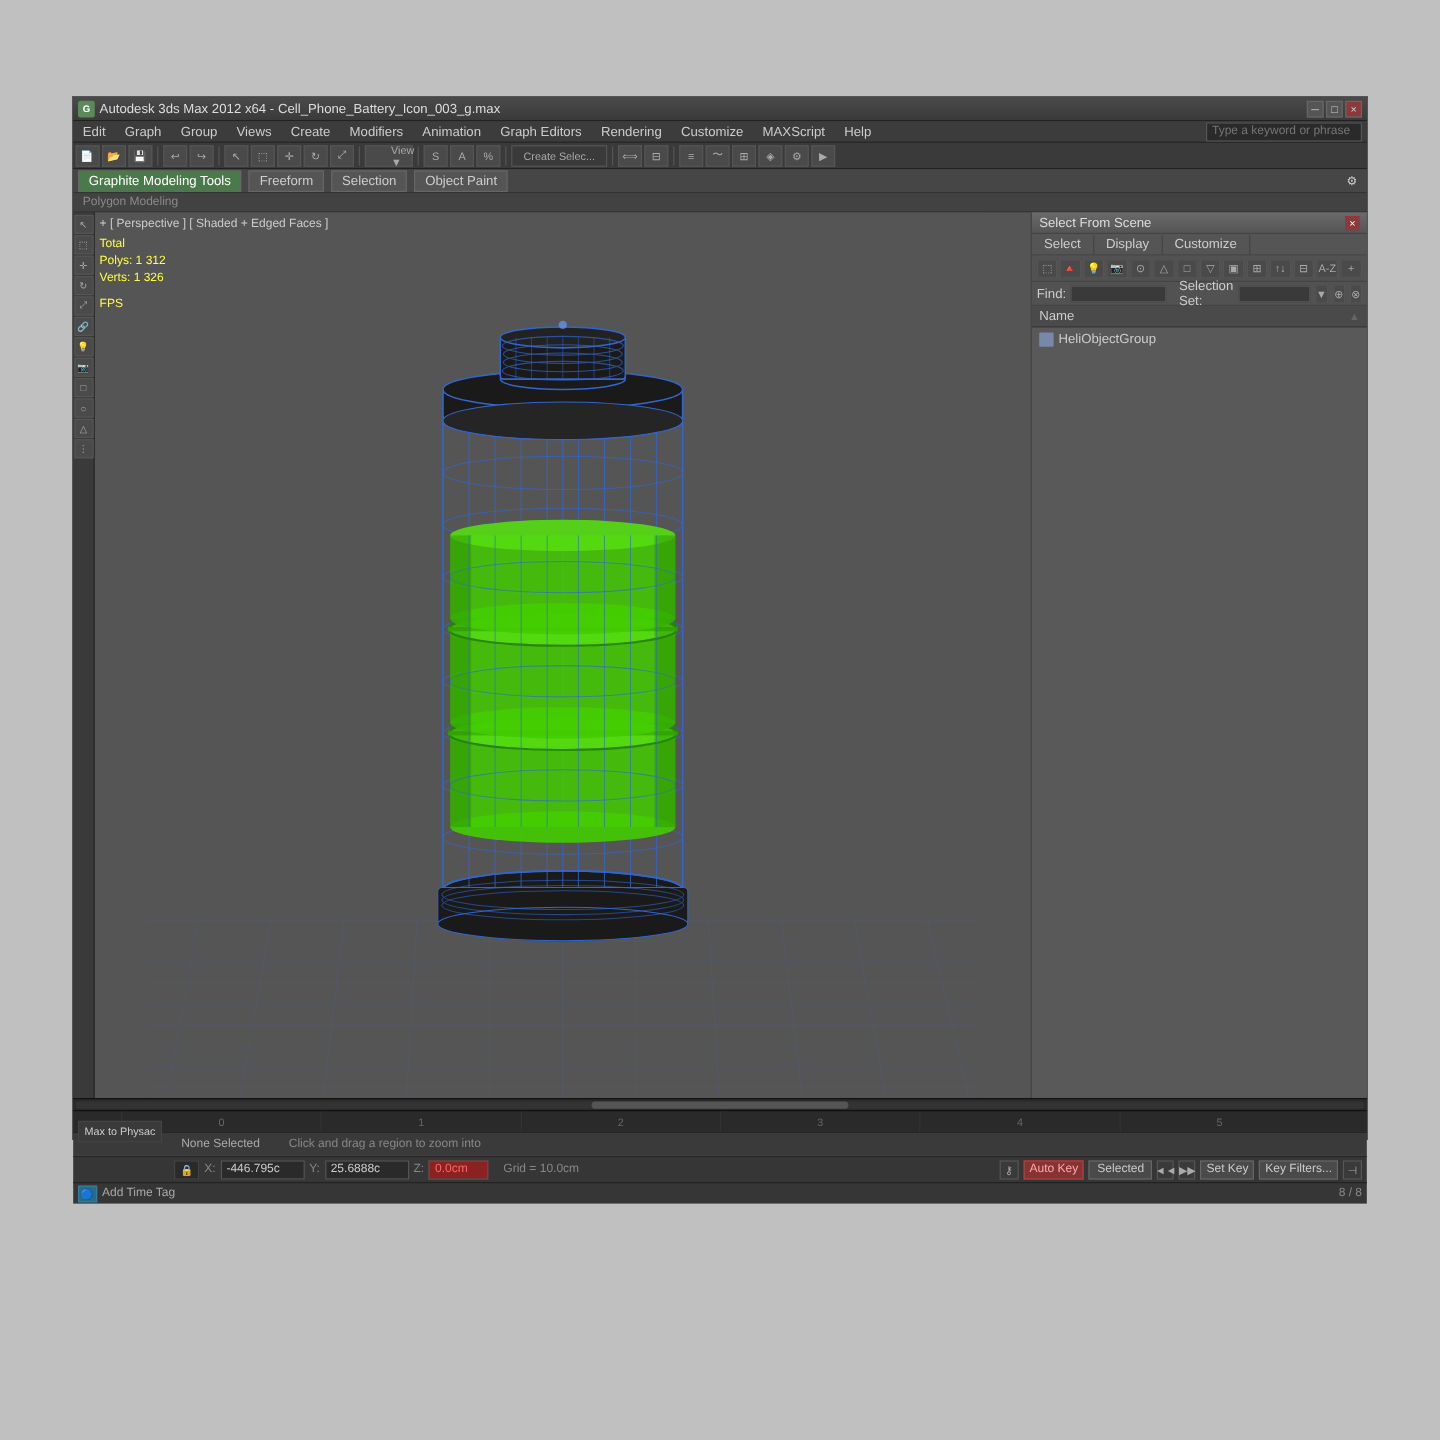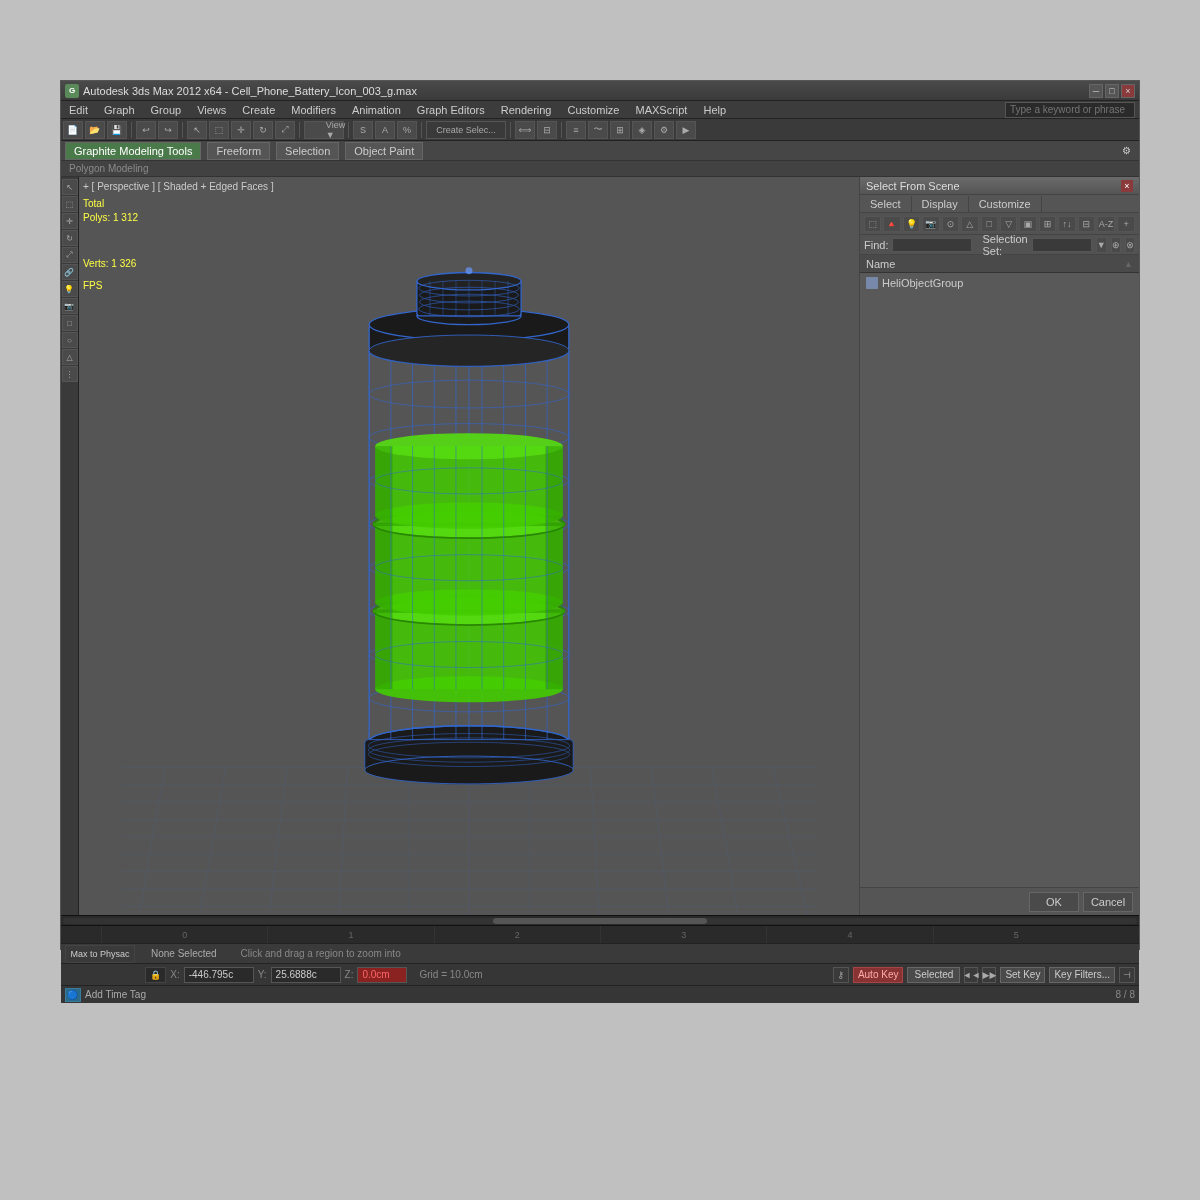"Verts: 1 326" div { margin-top: 32px -> none }
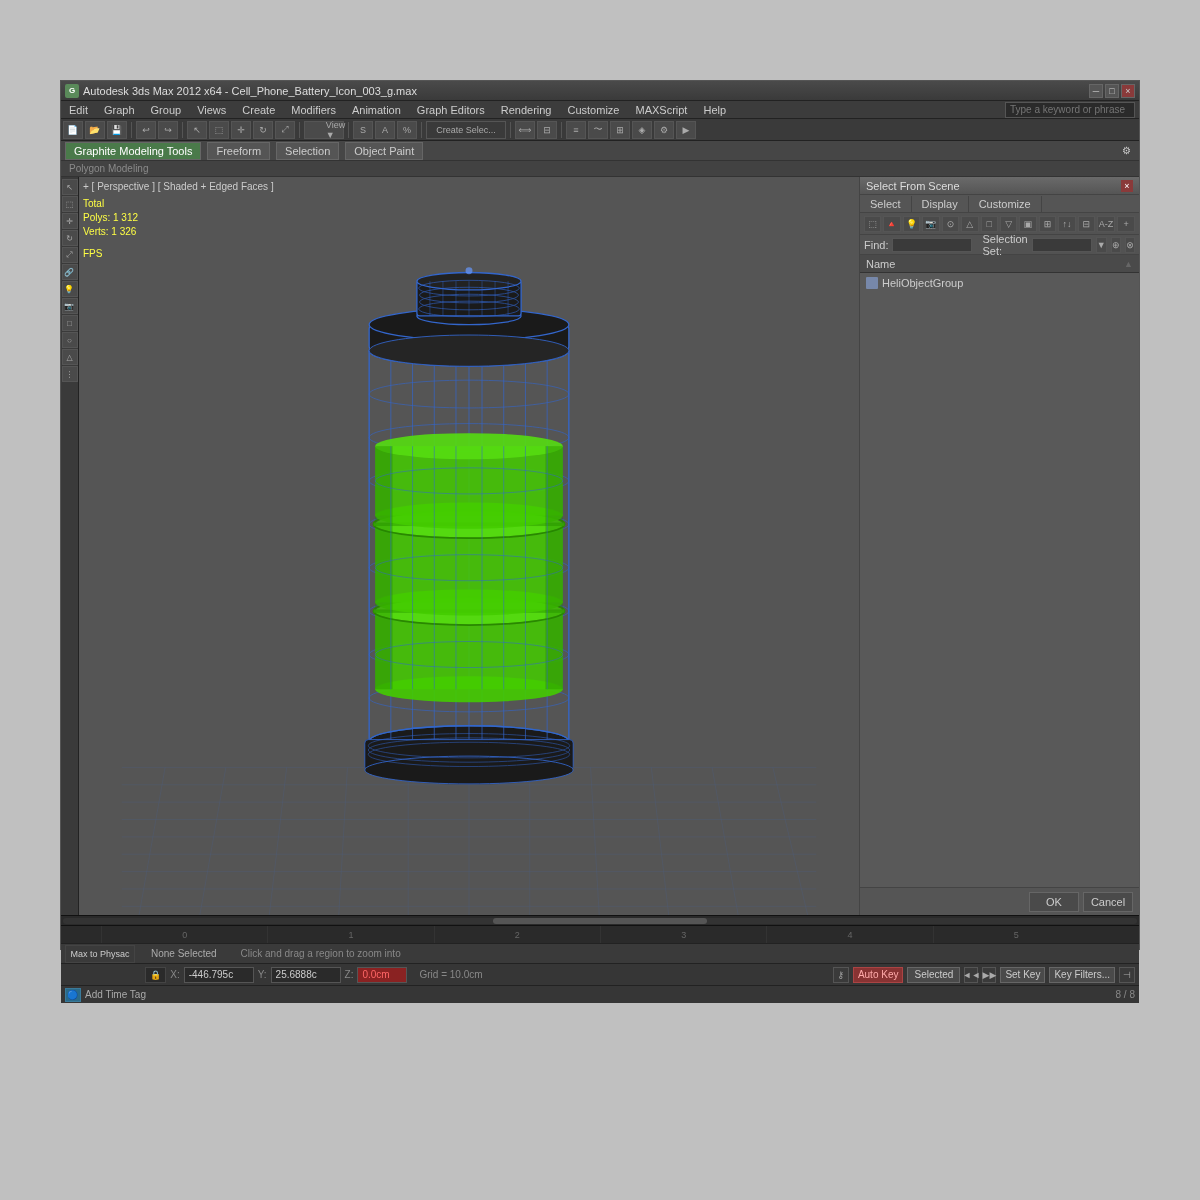"OK" div { html: <div> <div>OK</div> <div>Cancel</div> </div> -> none }
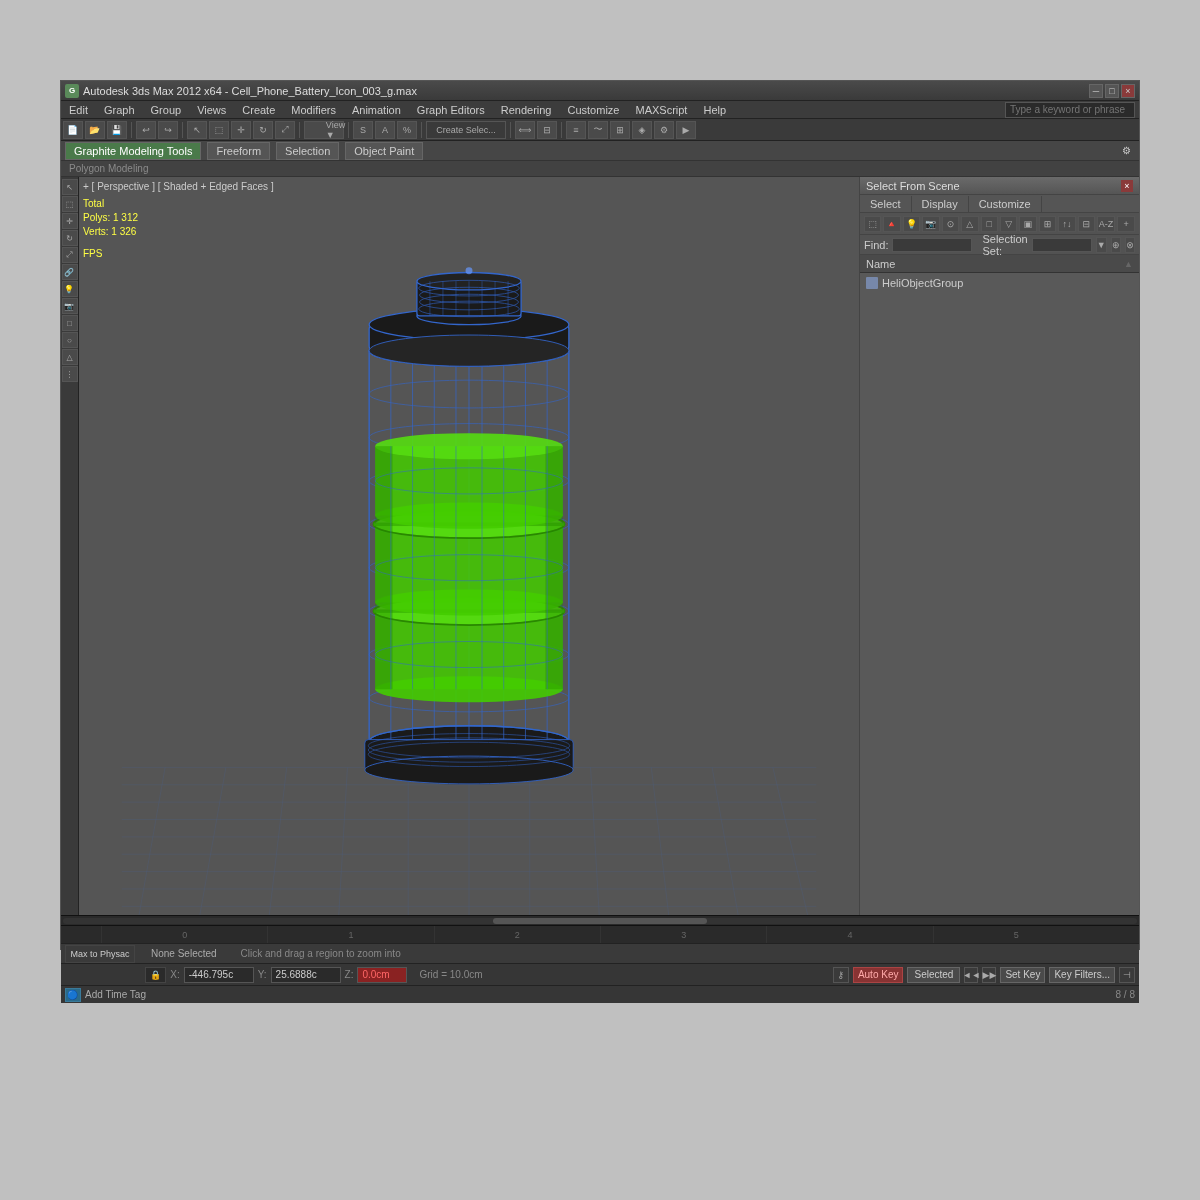"Max to Physac" #bottom-left-panel { bottom: 0 -> 11px }
